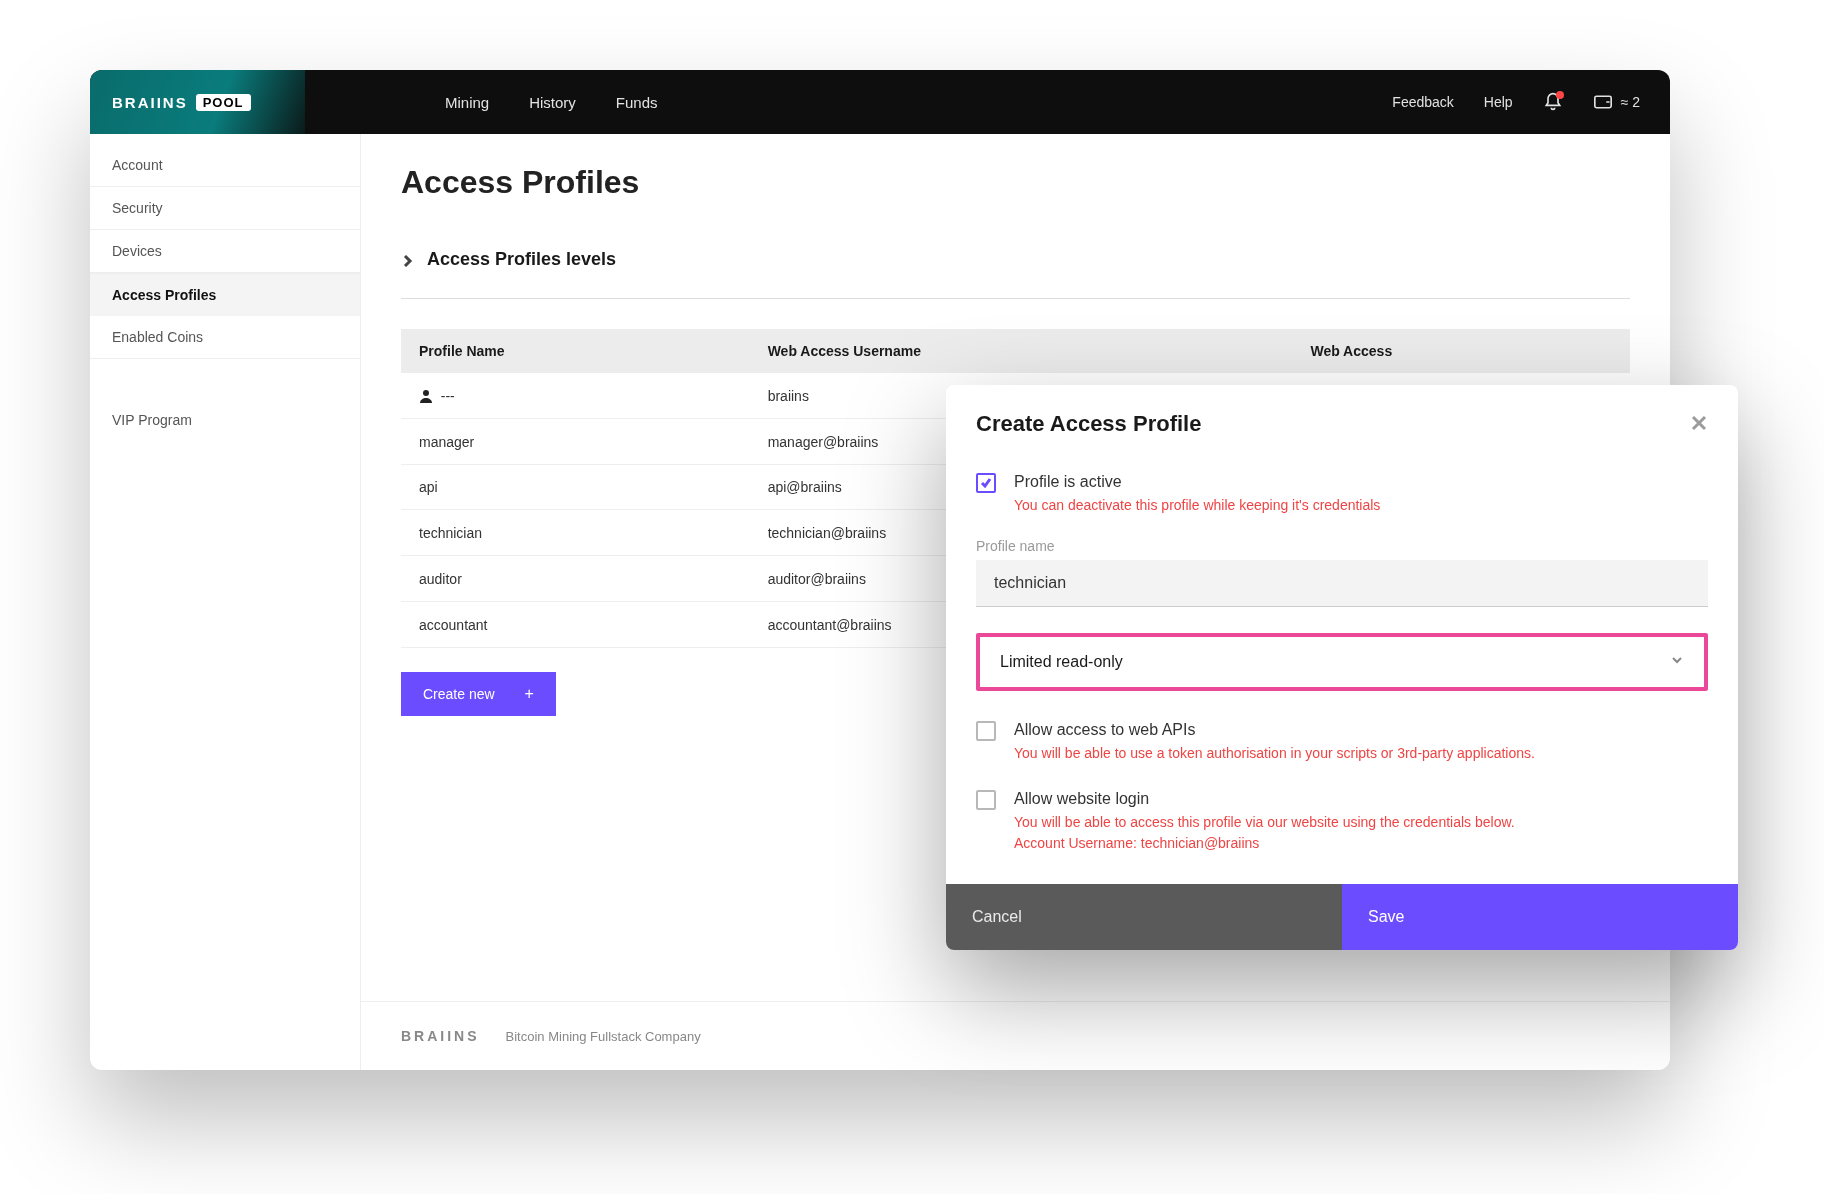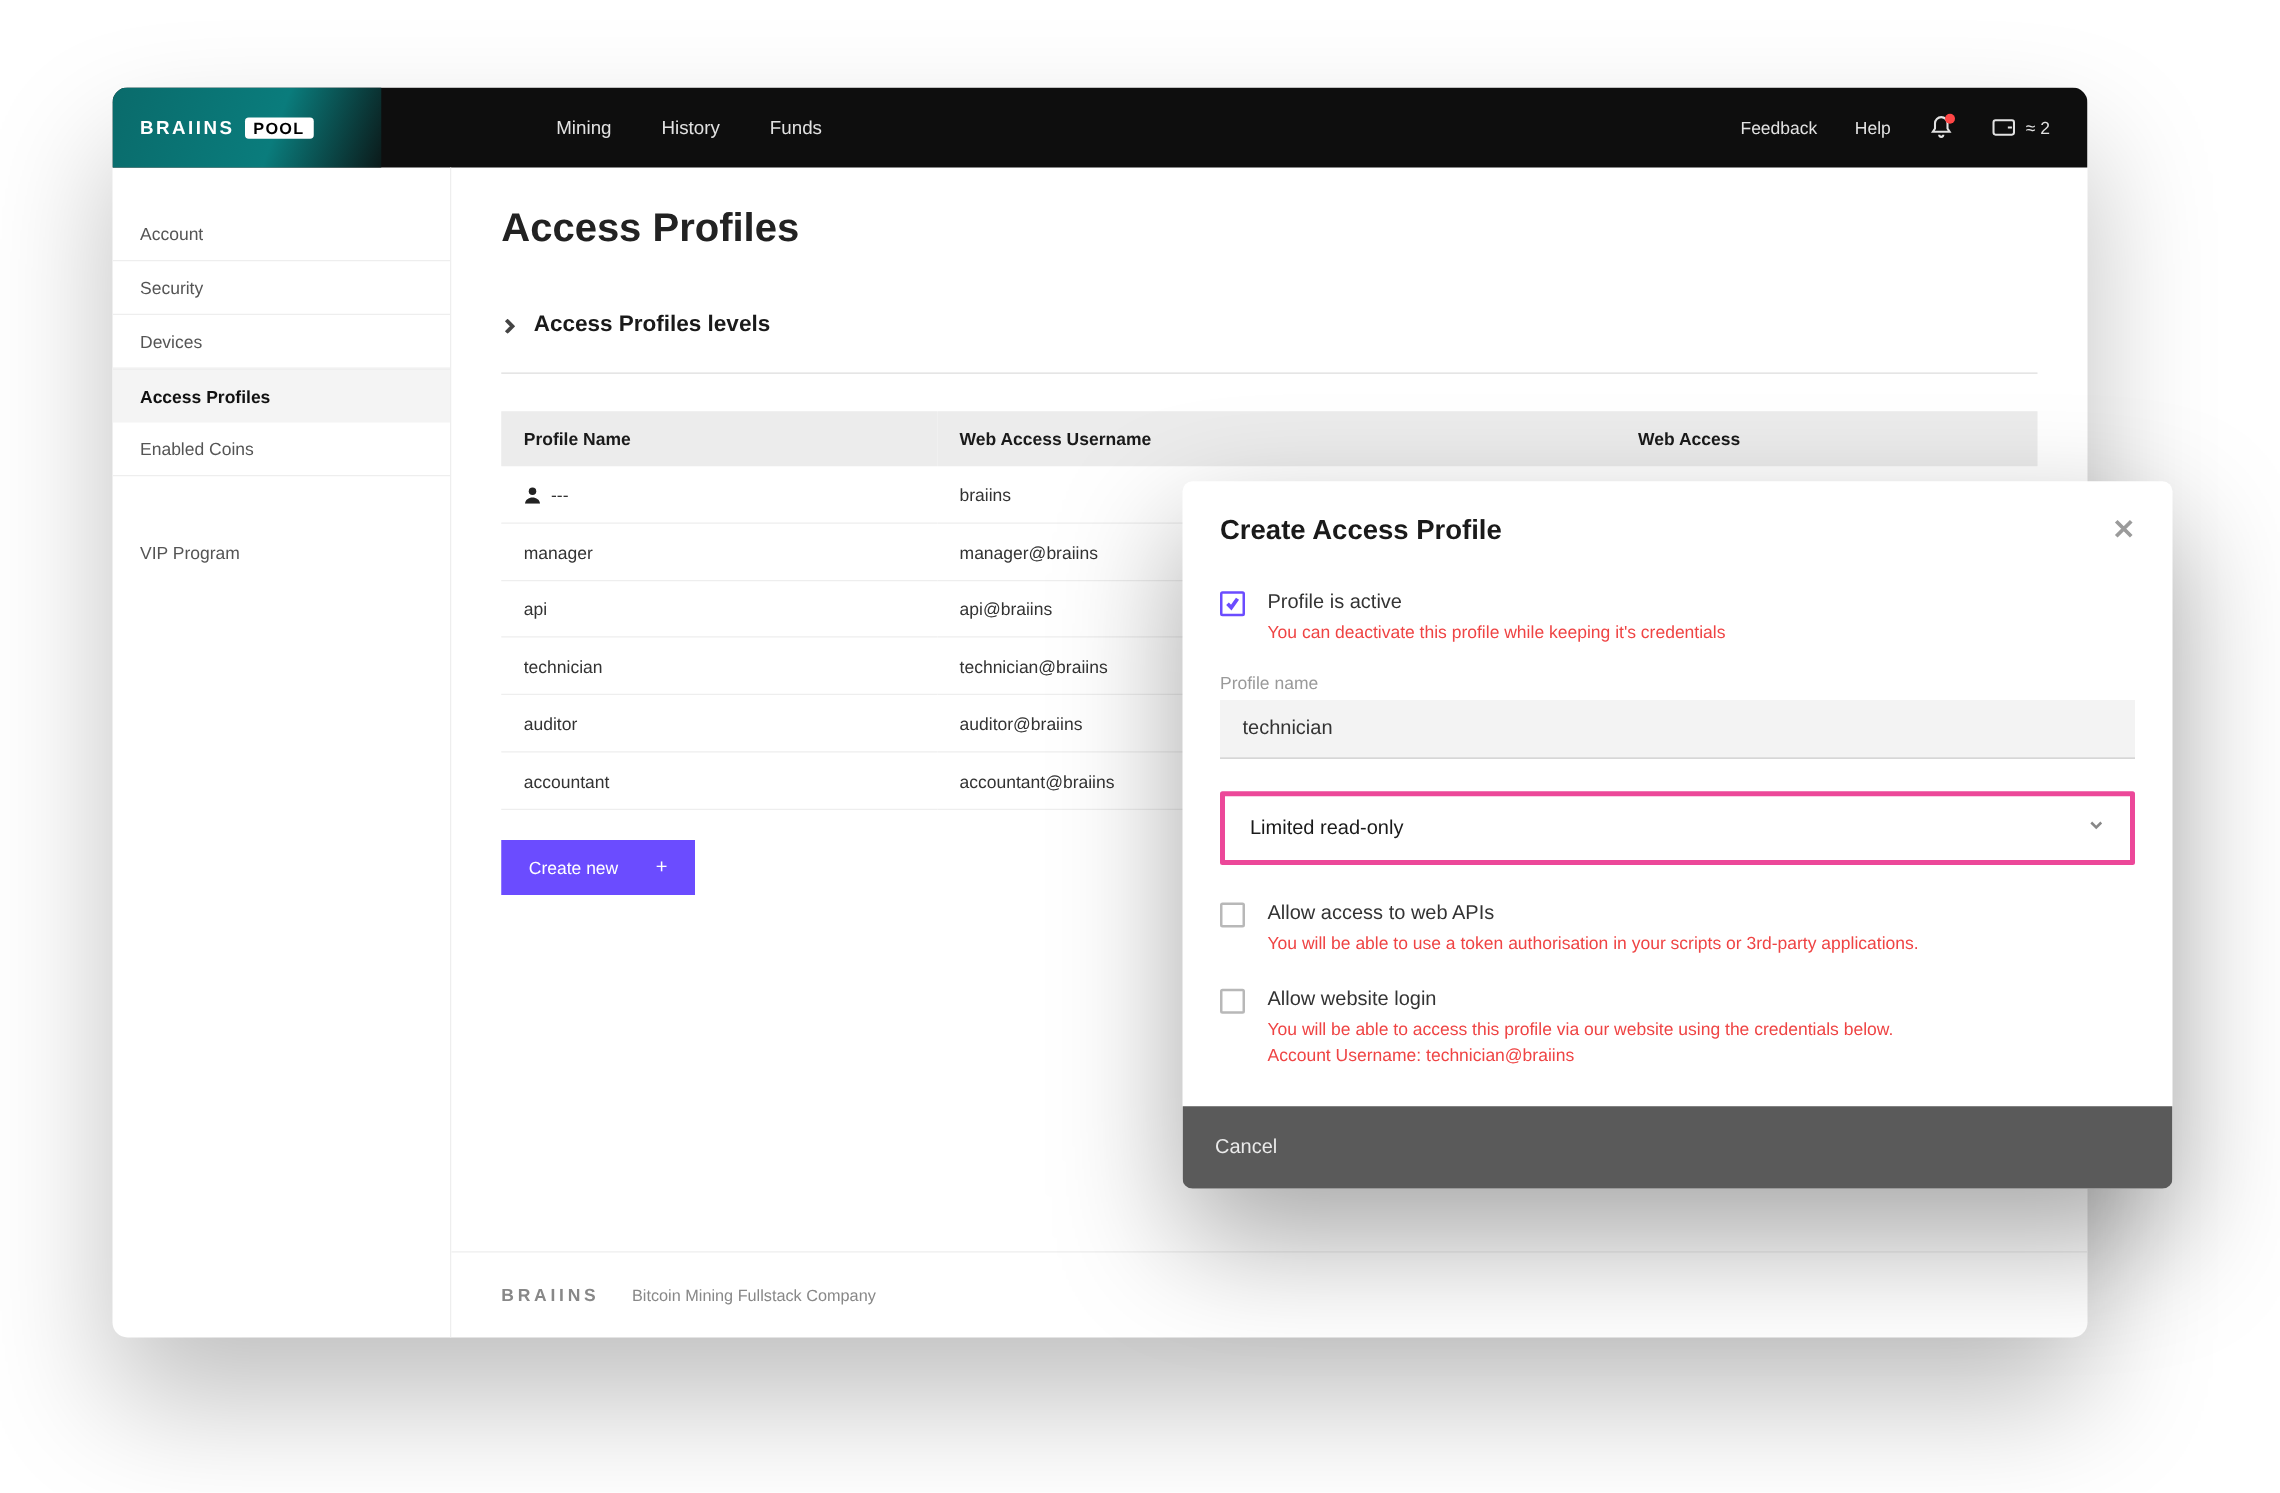"Account" .sidebar { margin-top: 12px -> none; padding: 20px 0 -> 10px 0 }
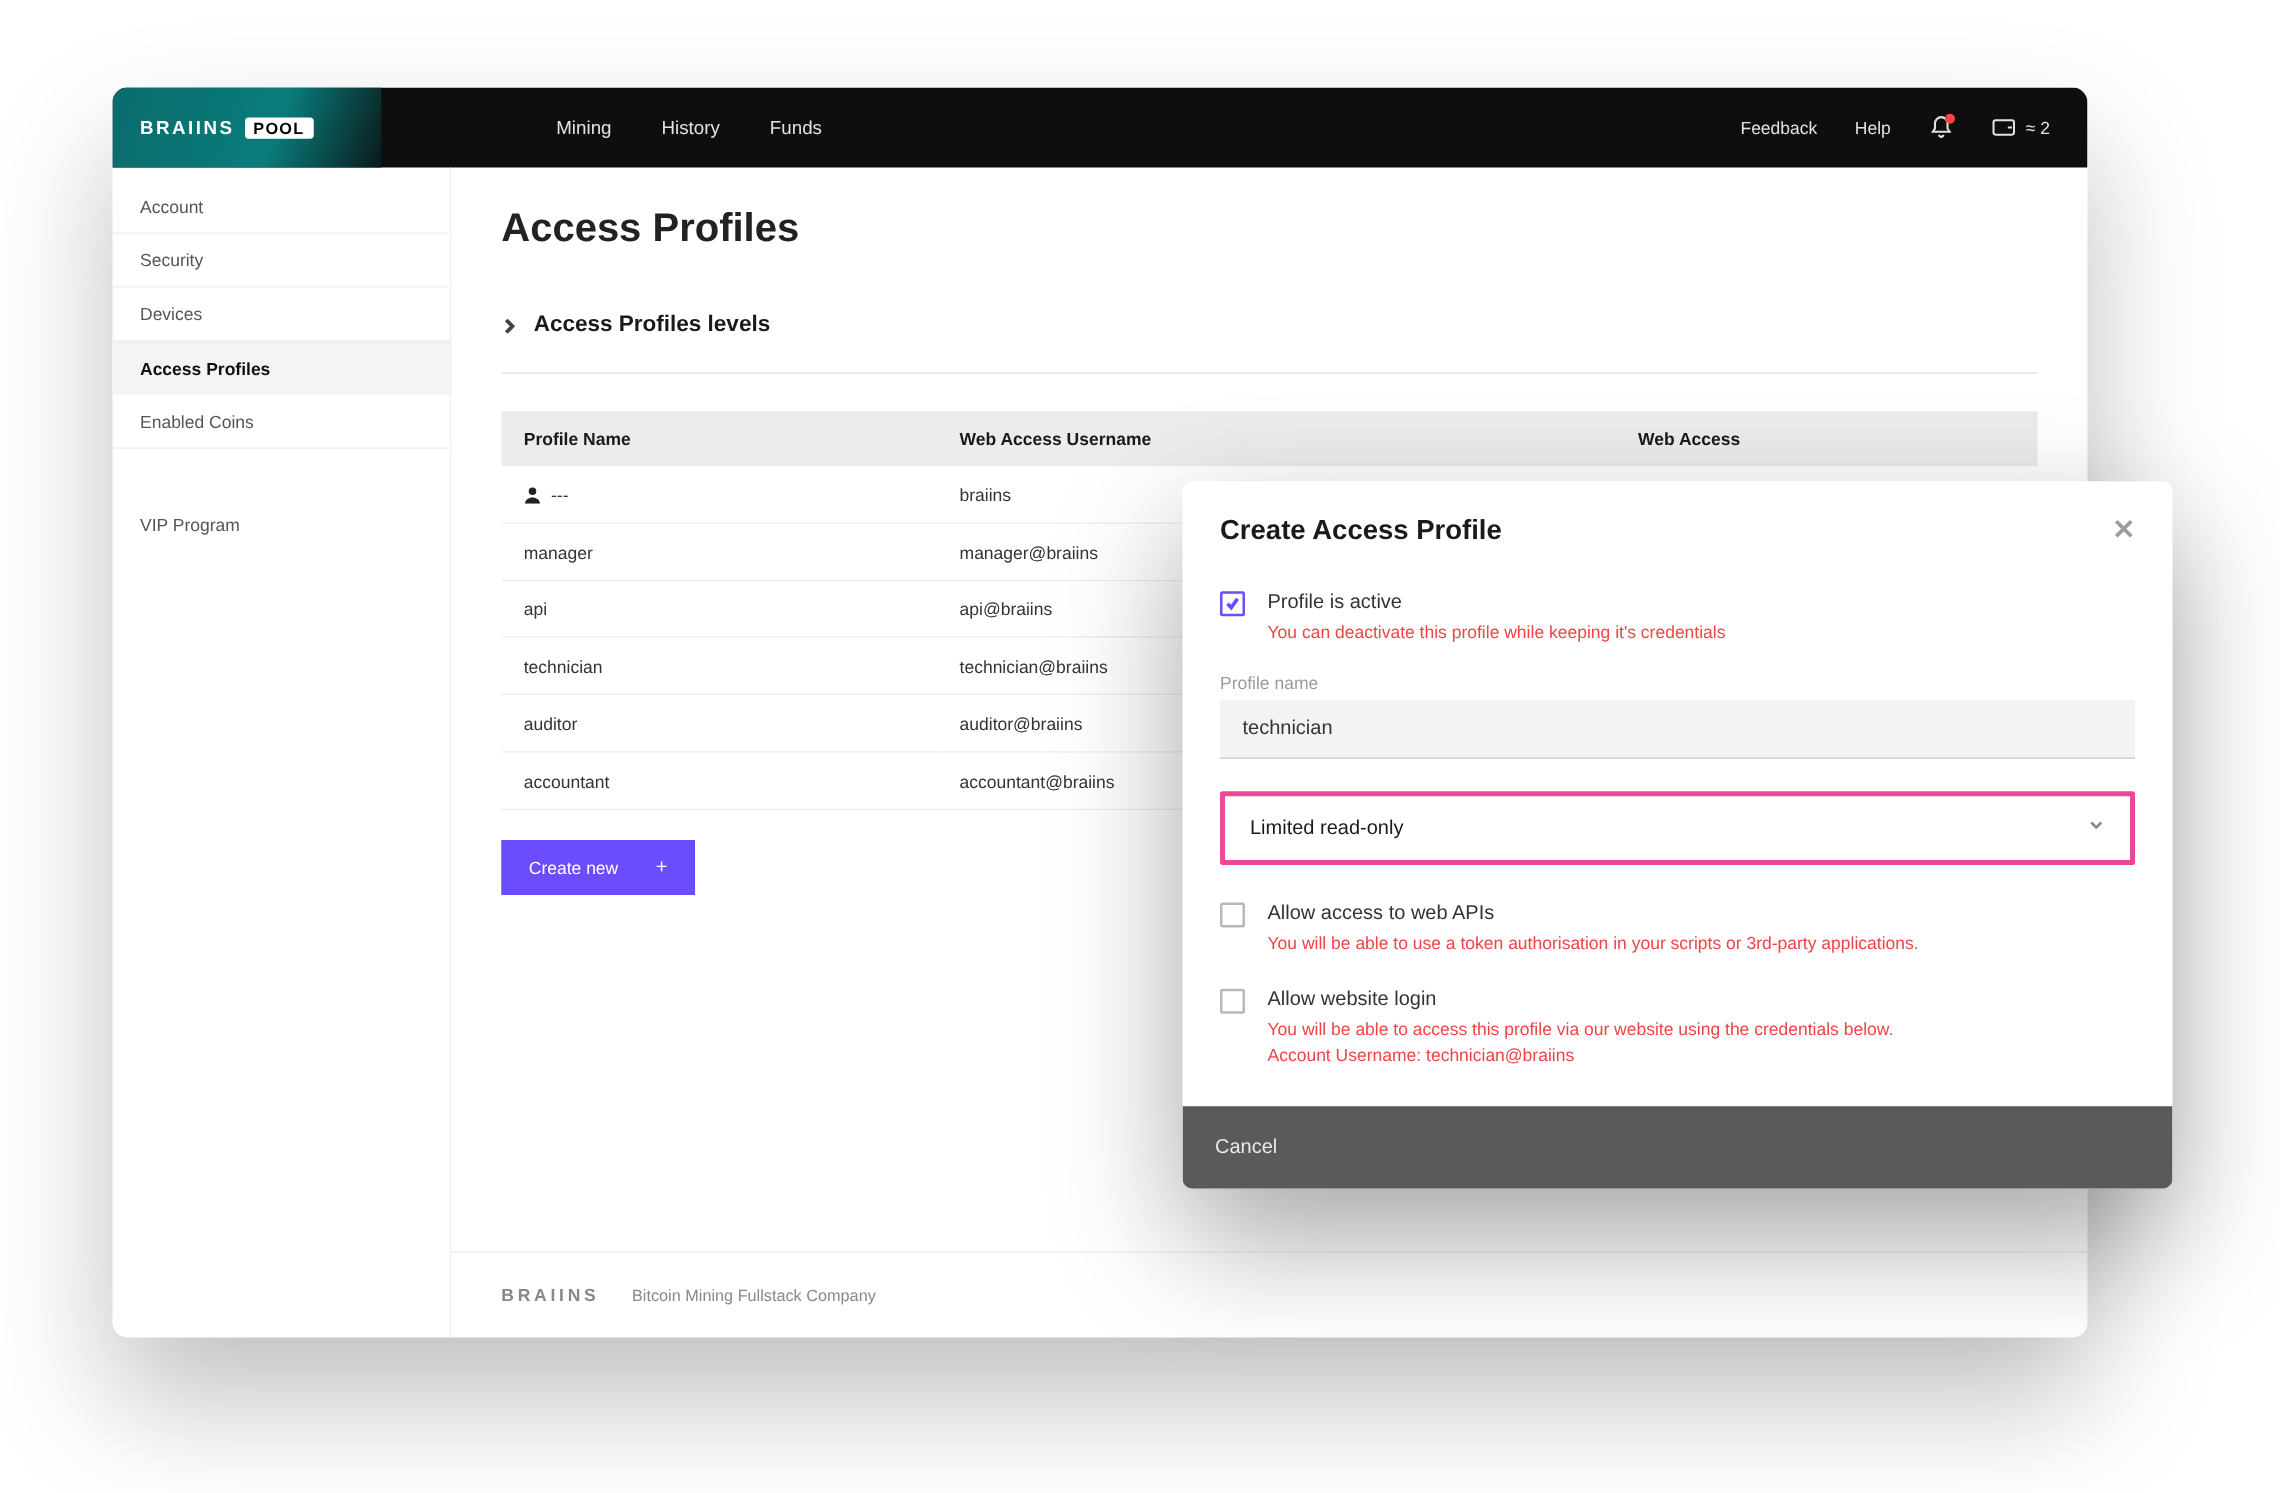"Save" button.btn { html: none -> <button>Save</button> }
